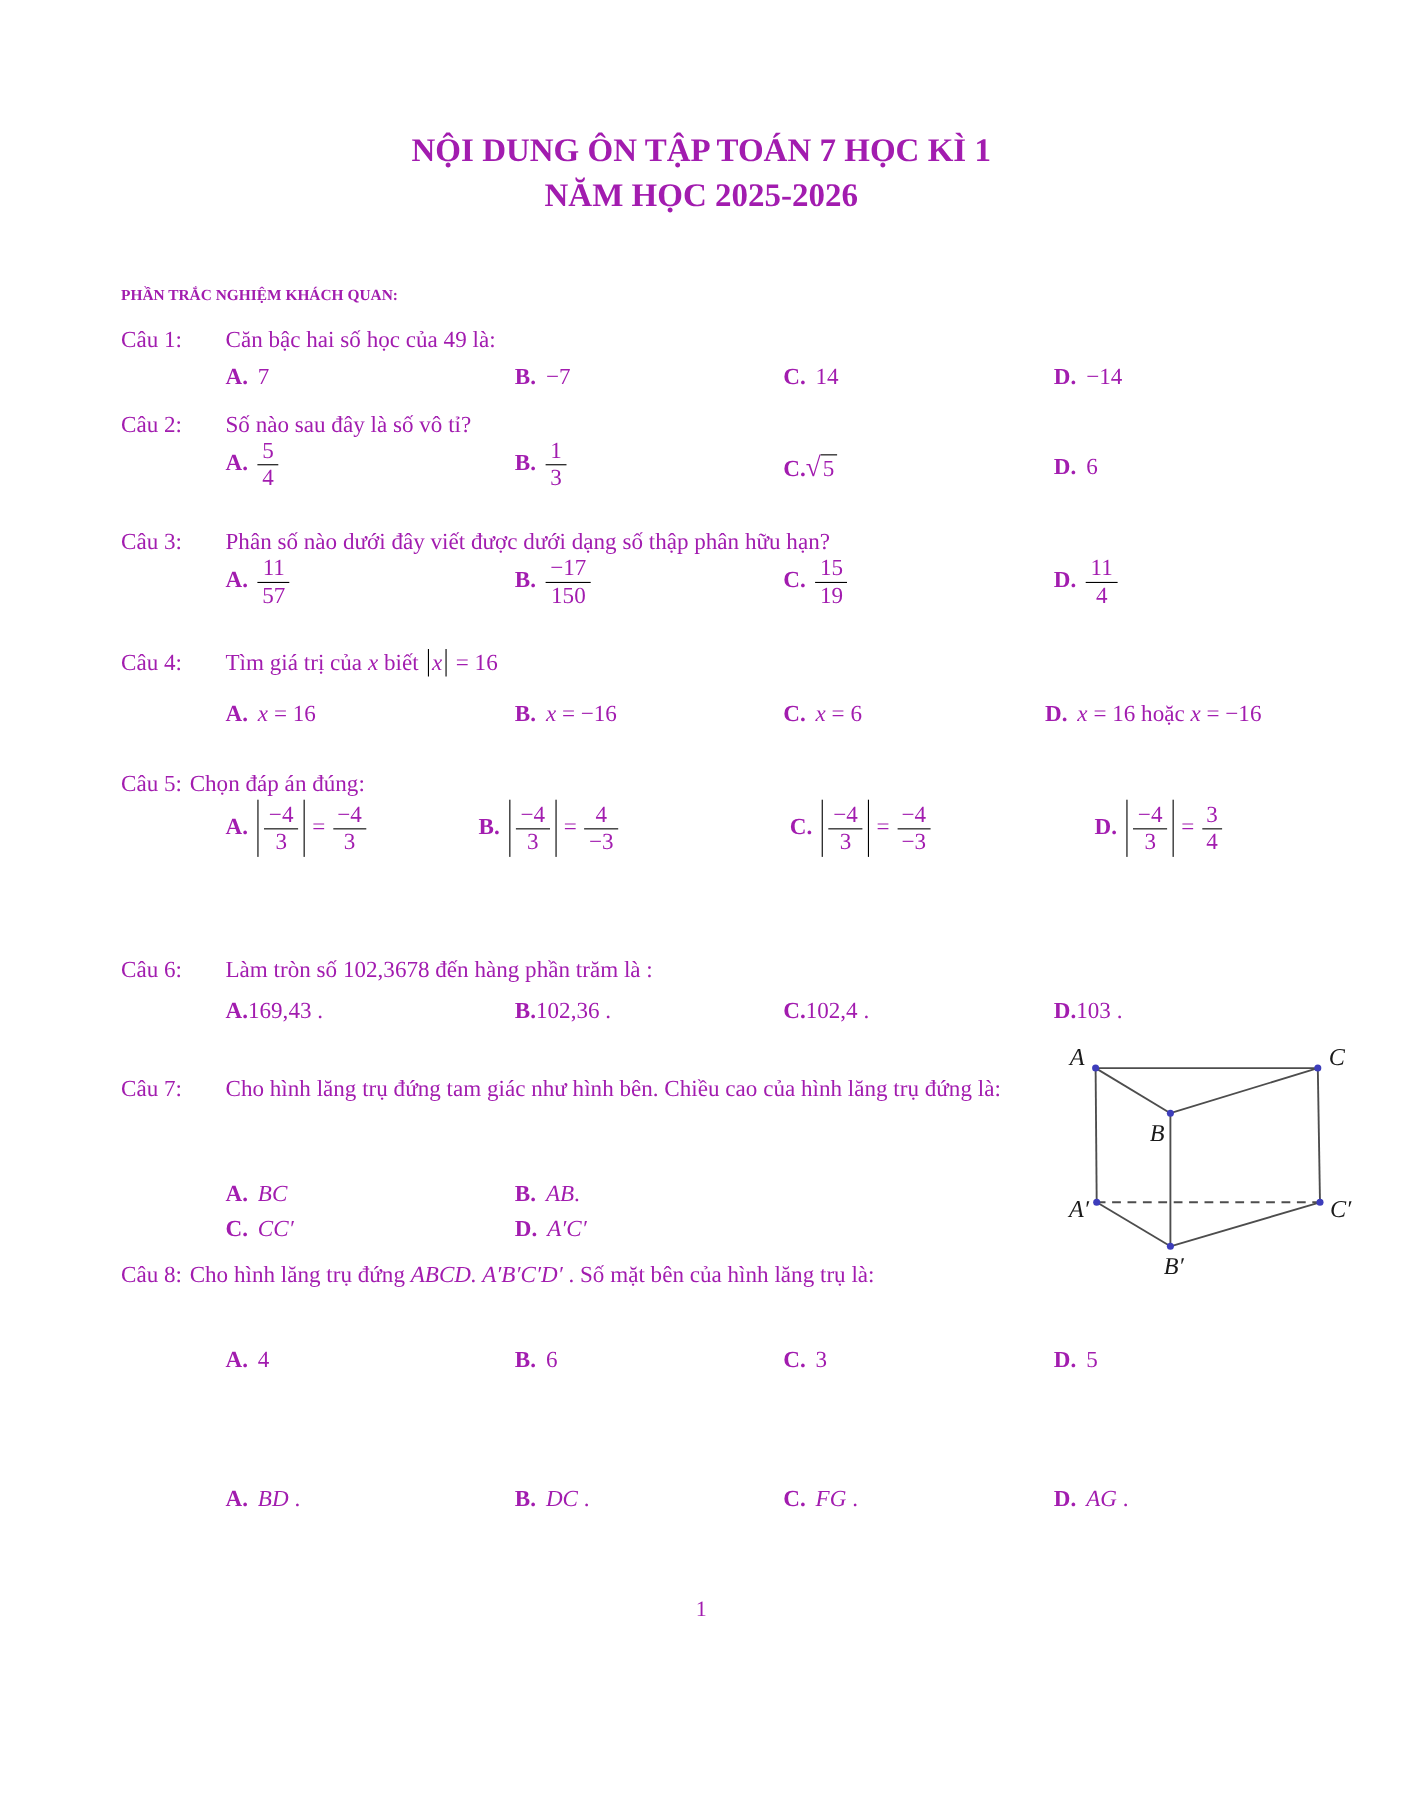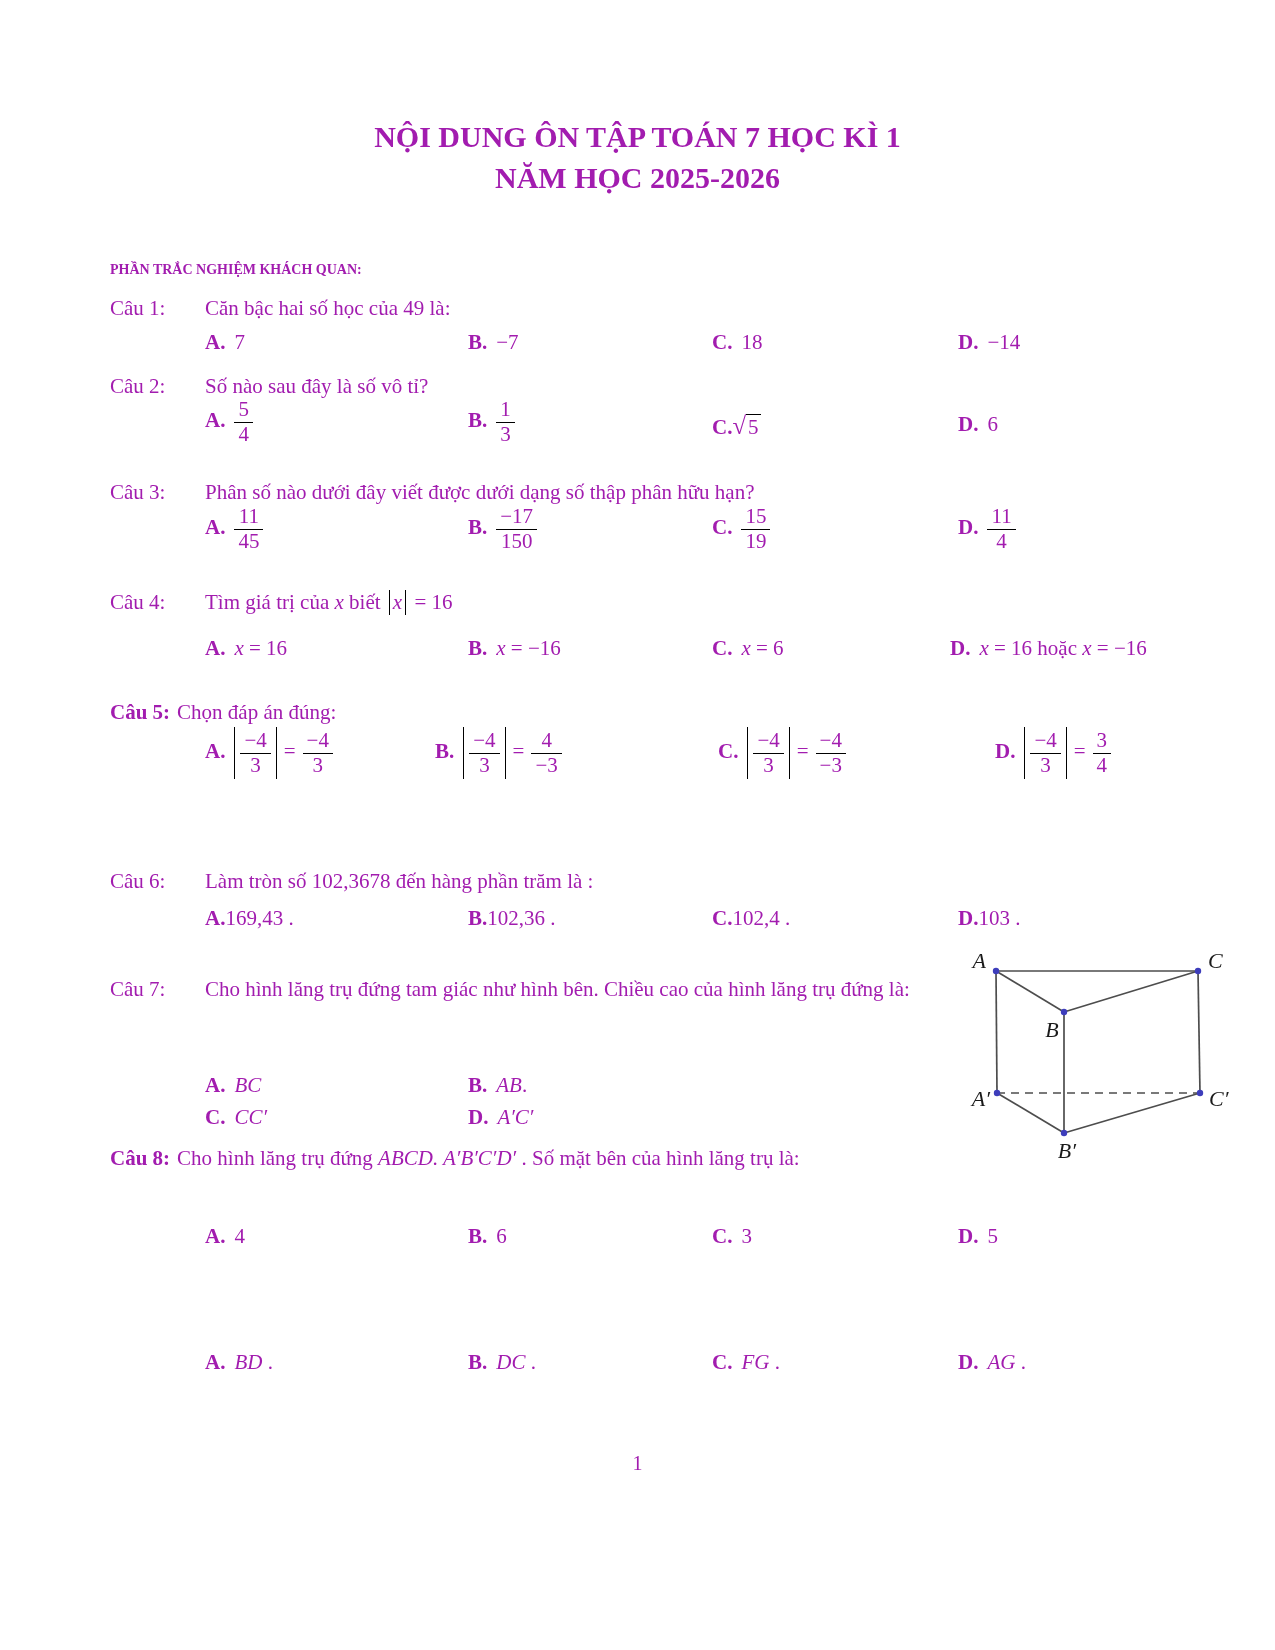"18" span { text: 18 -> 14 }
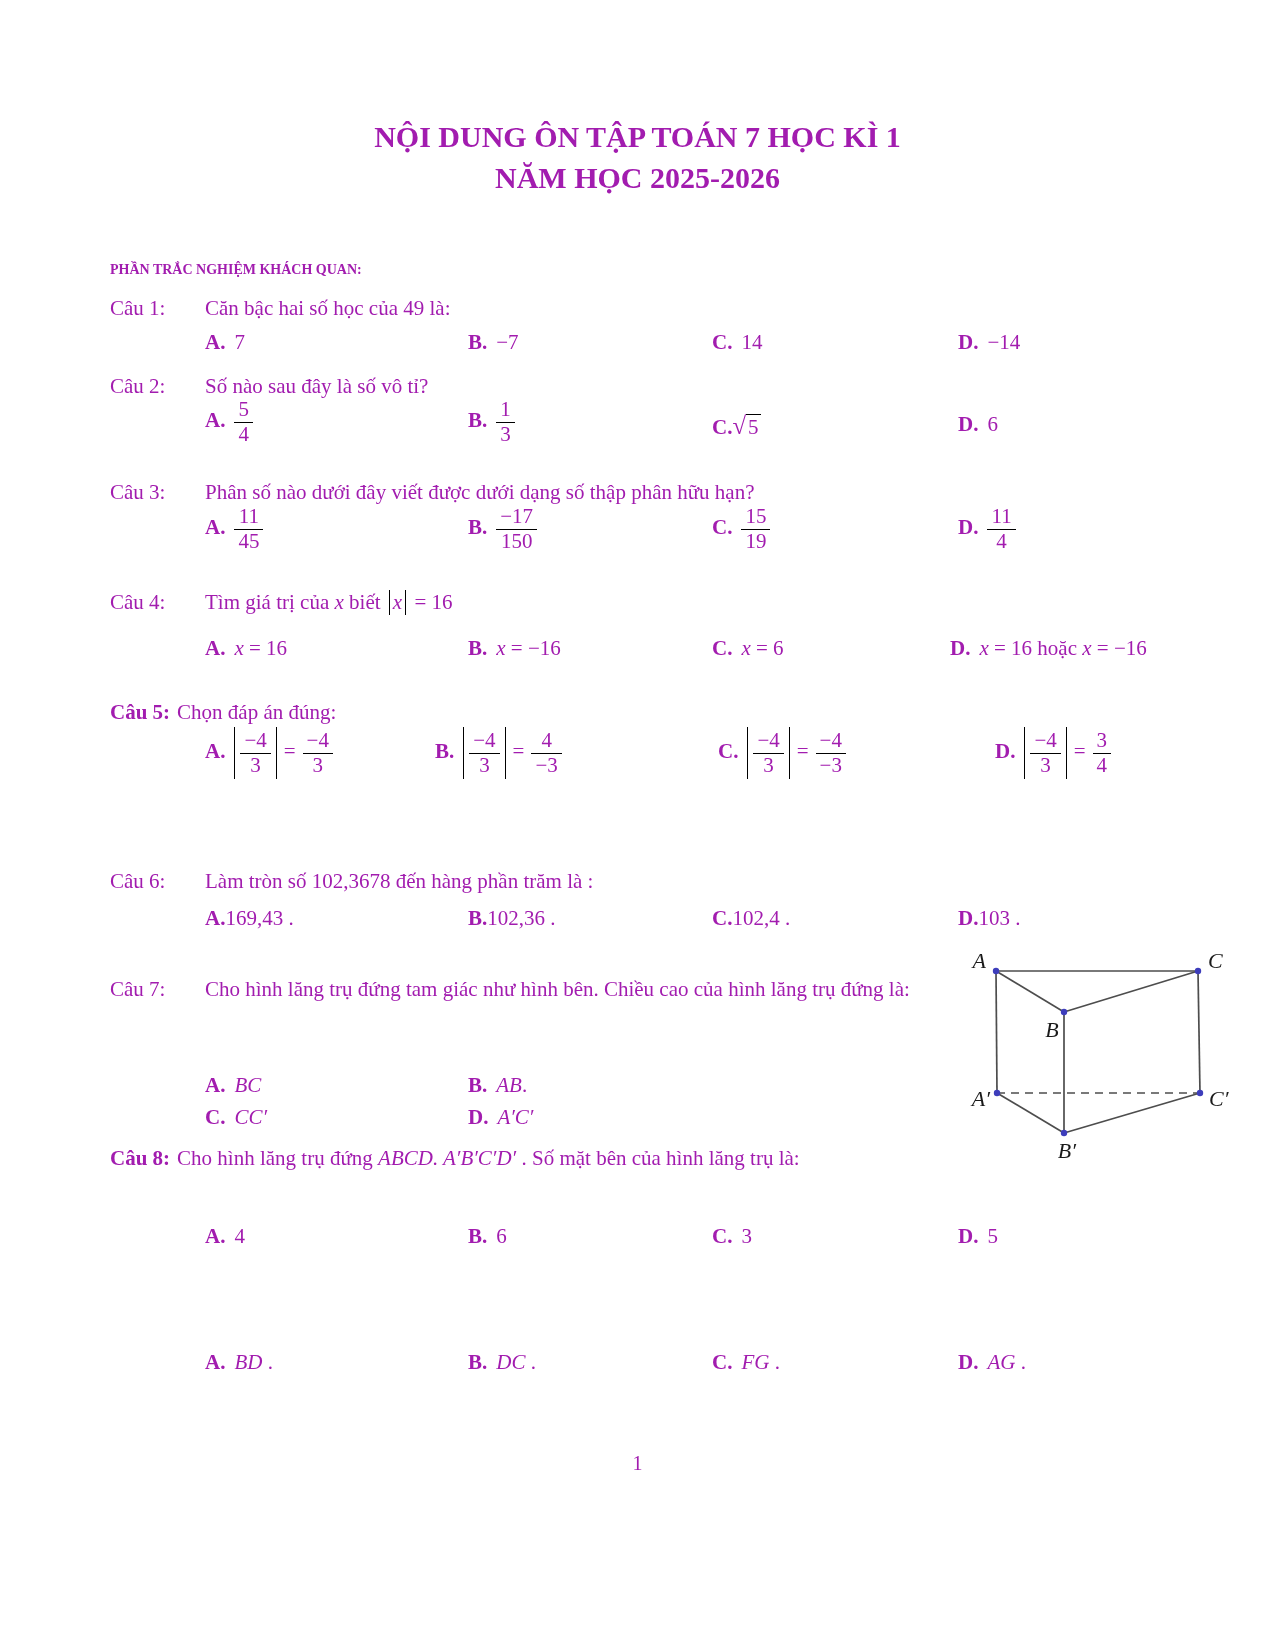"45" span.fd { text: 45 -> 57 }
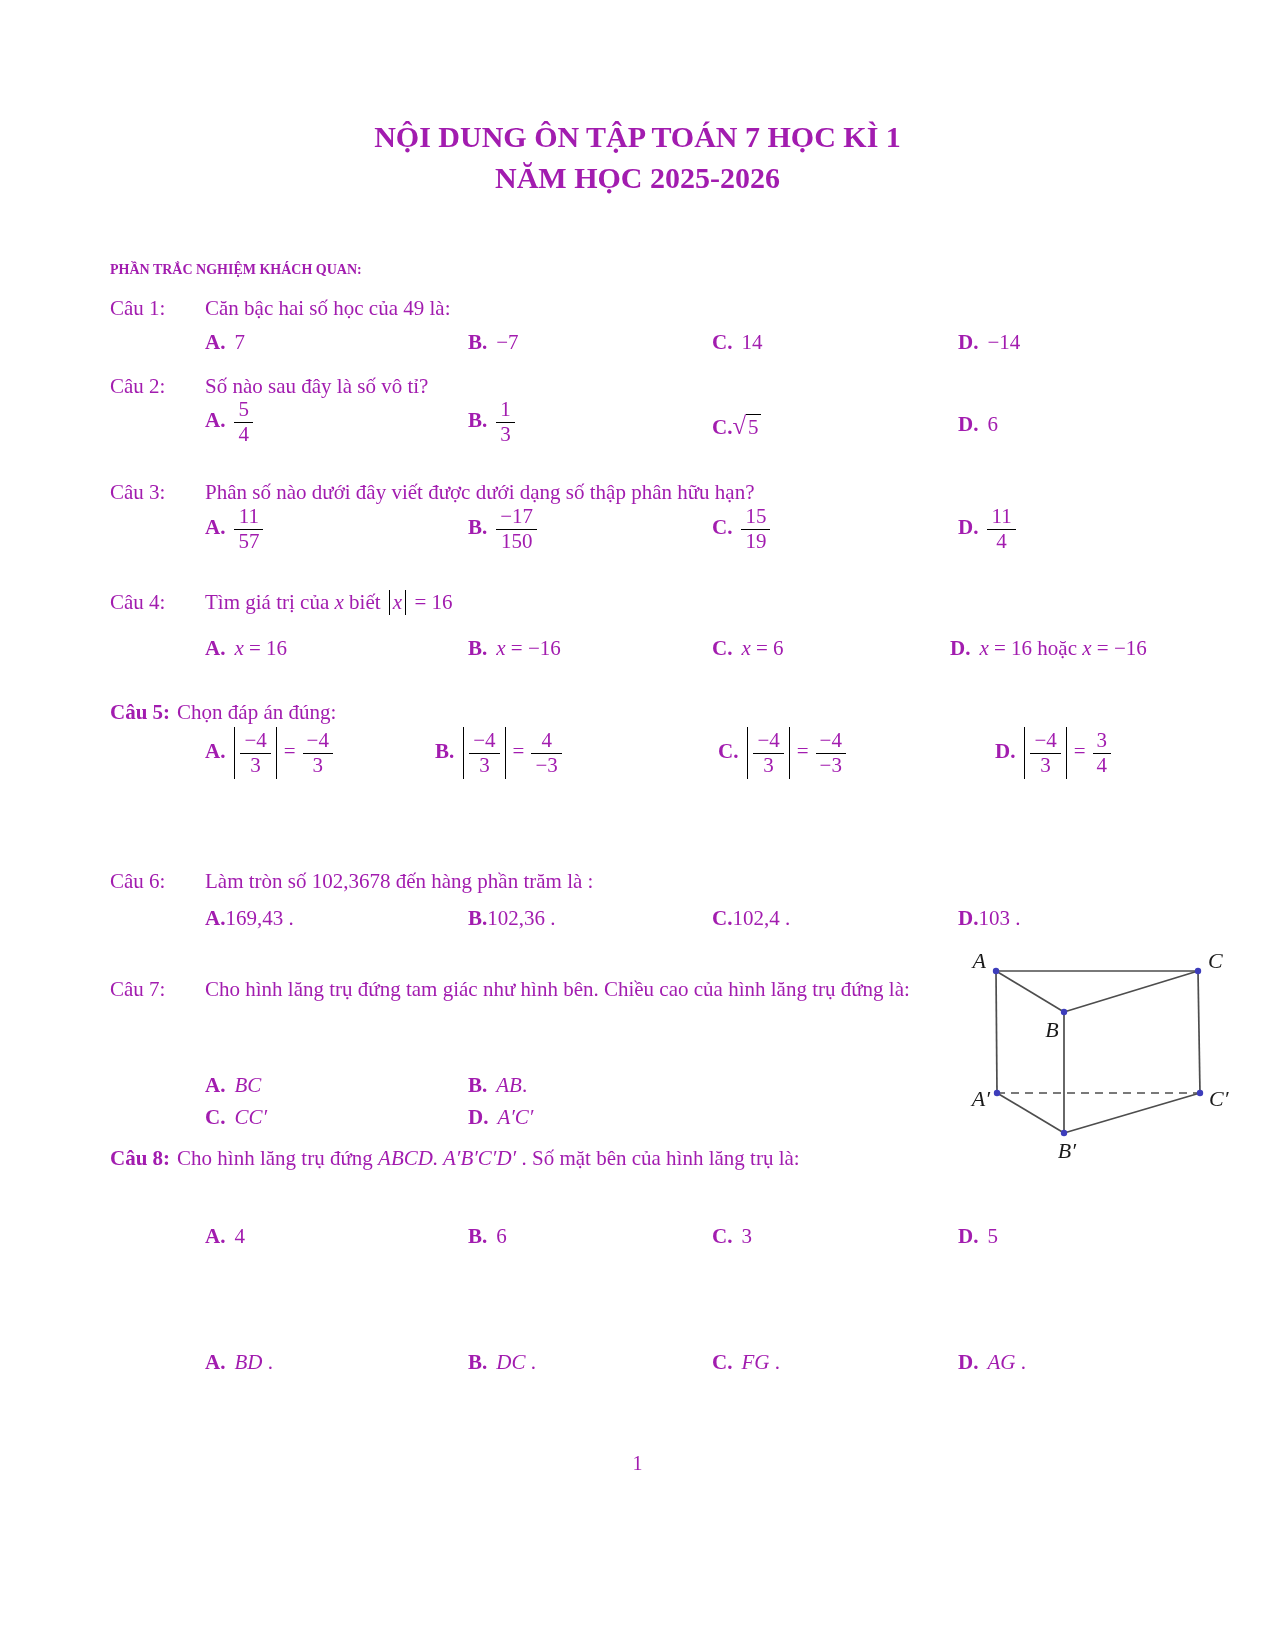"Câu 5:" .lbl-n { font-weight: bold -> normal }
